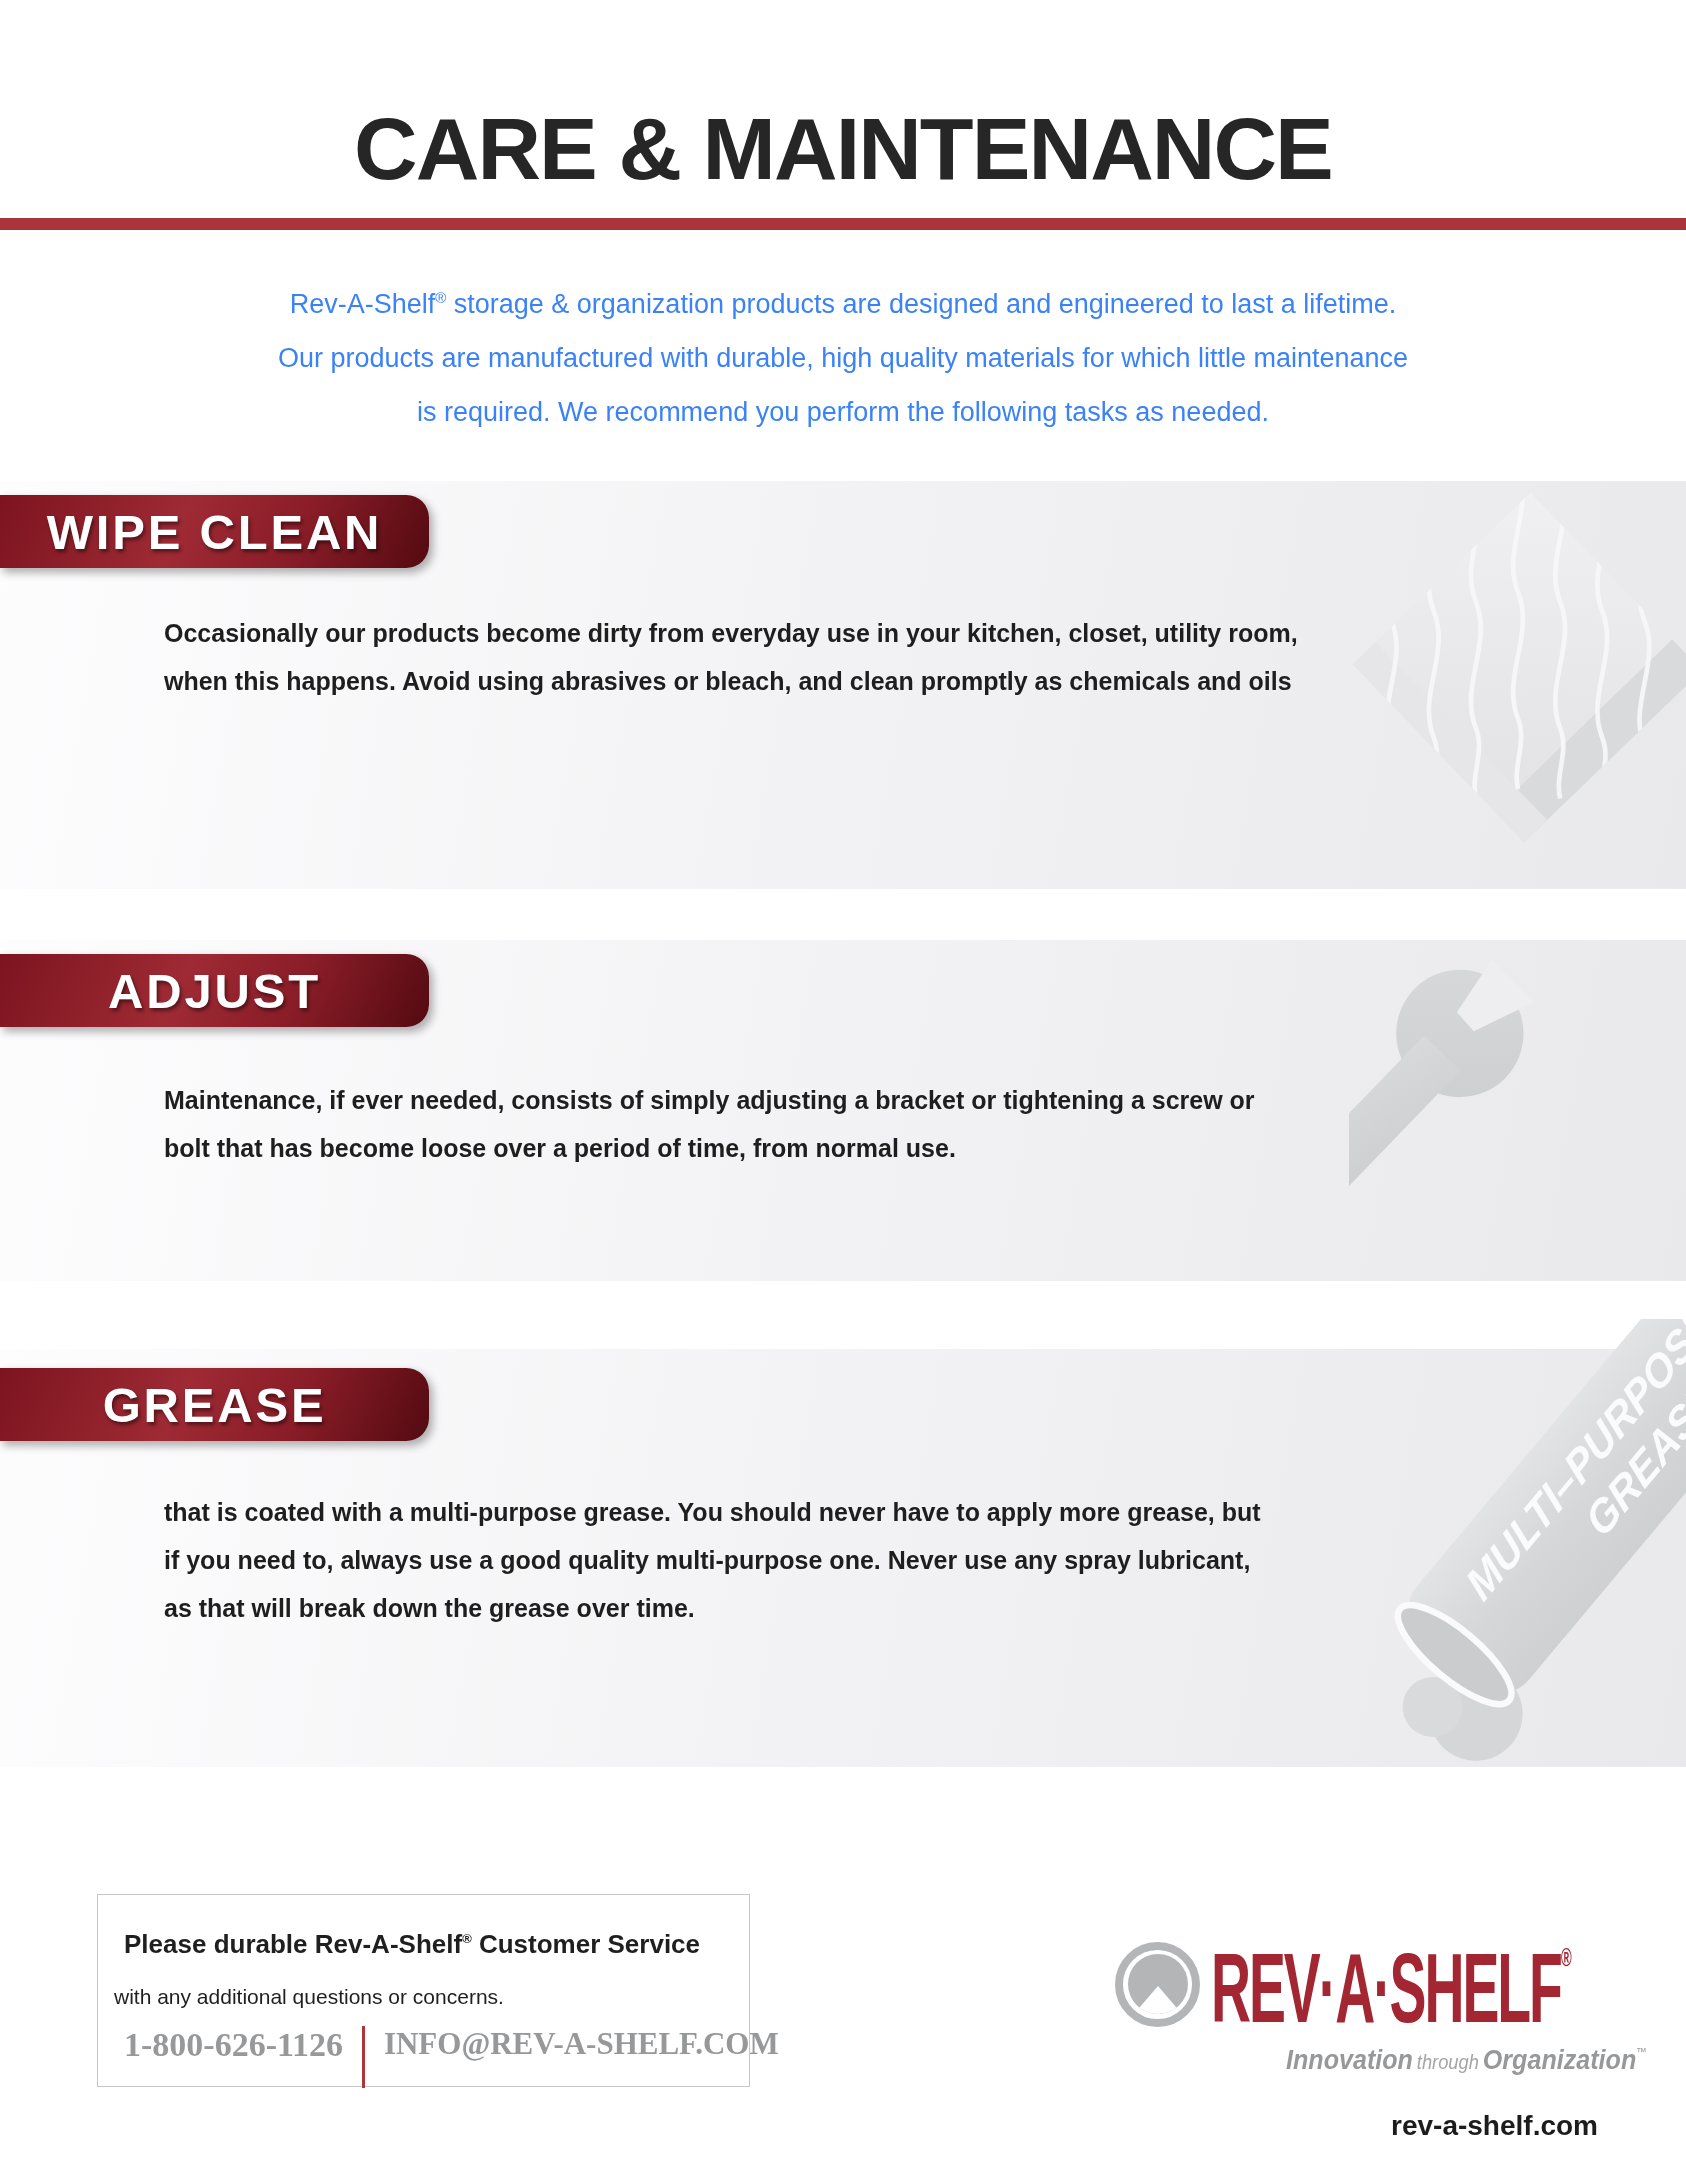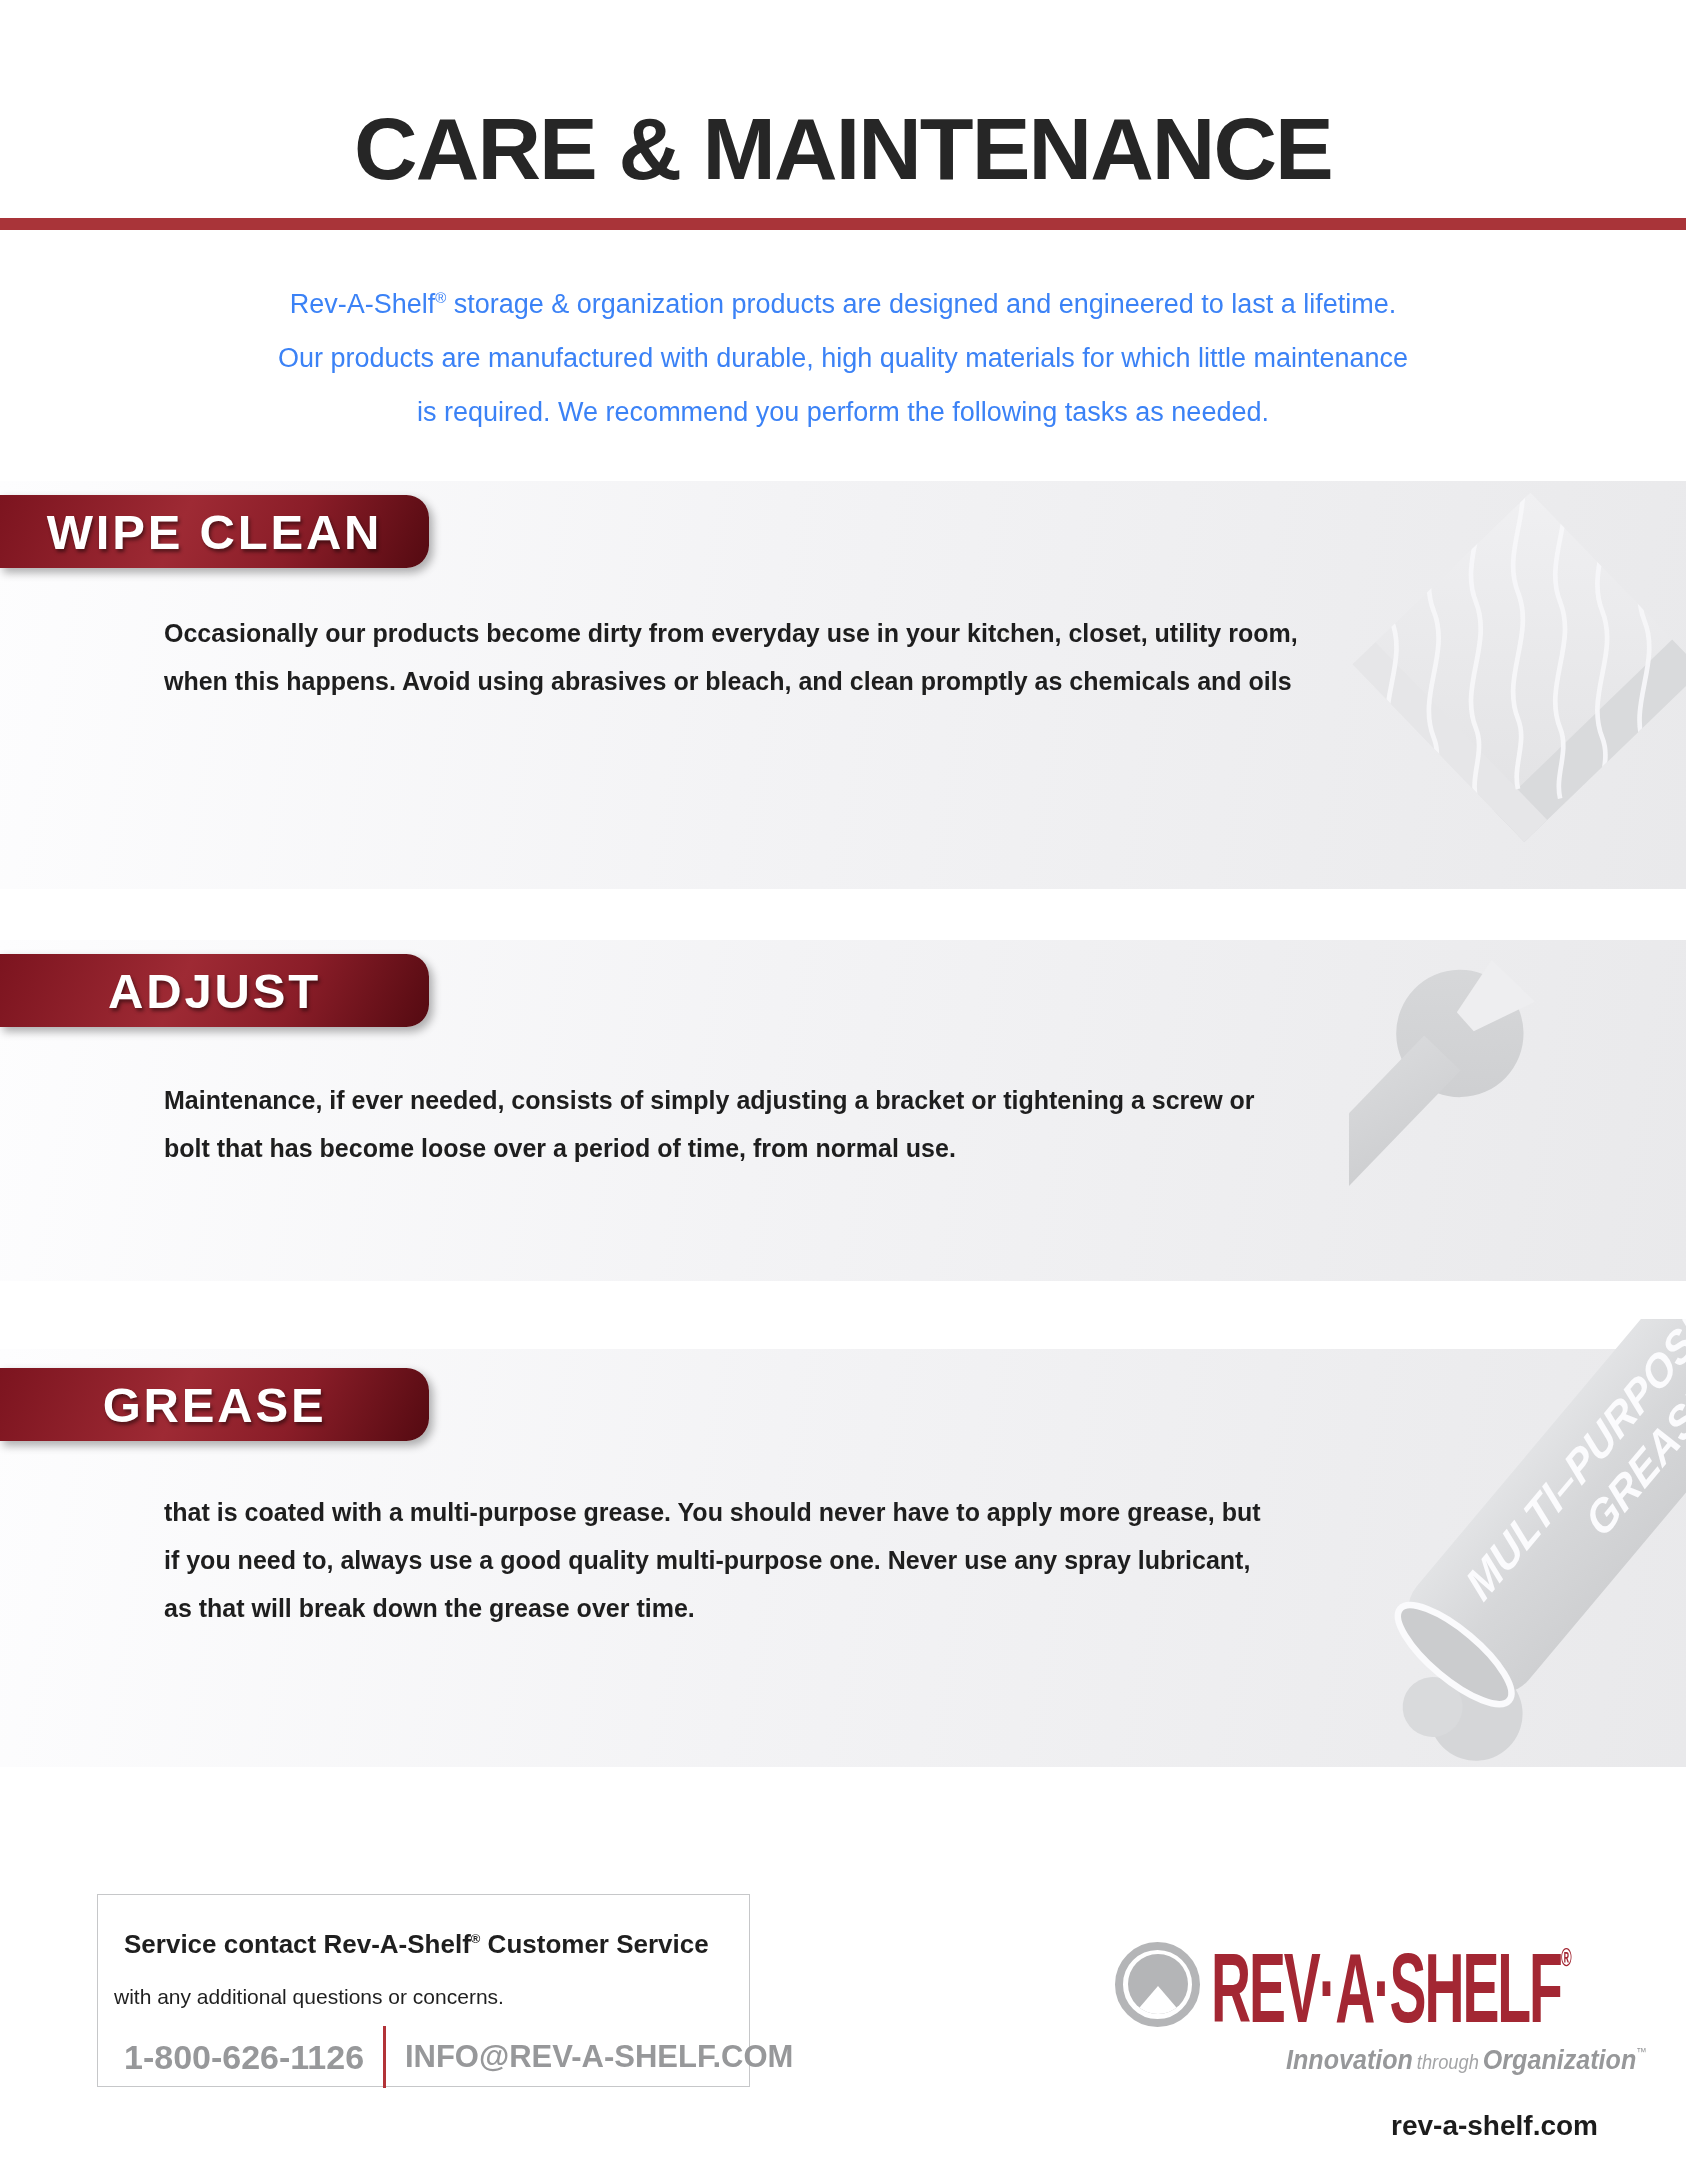"Service contact Rev-A-Shelf" span { text: Service contact -> Please durable }
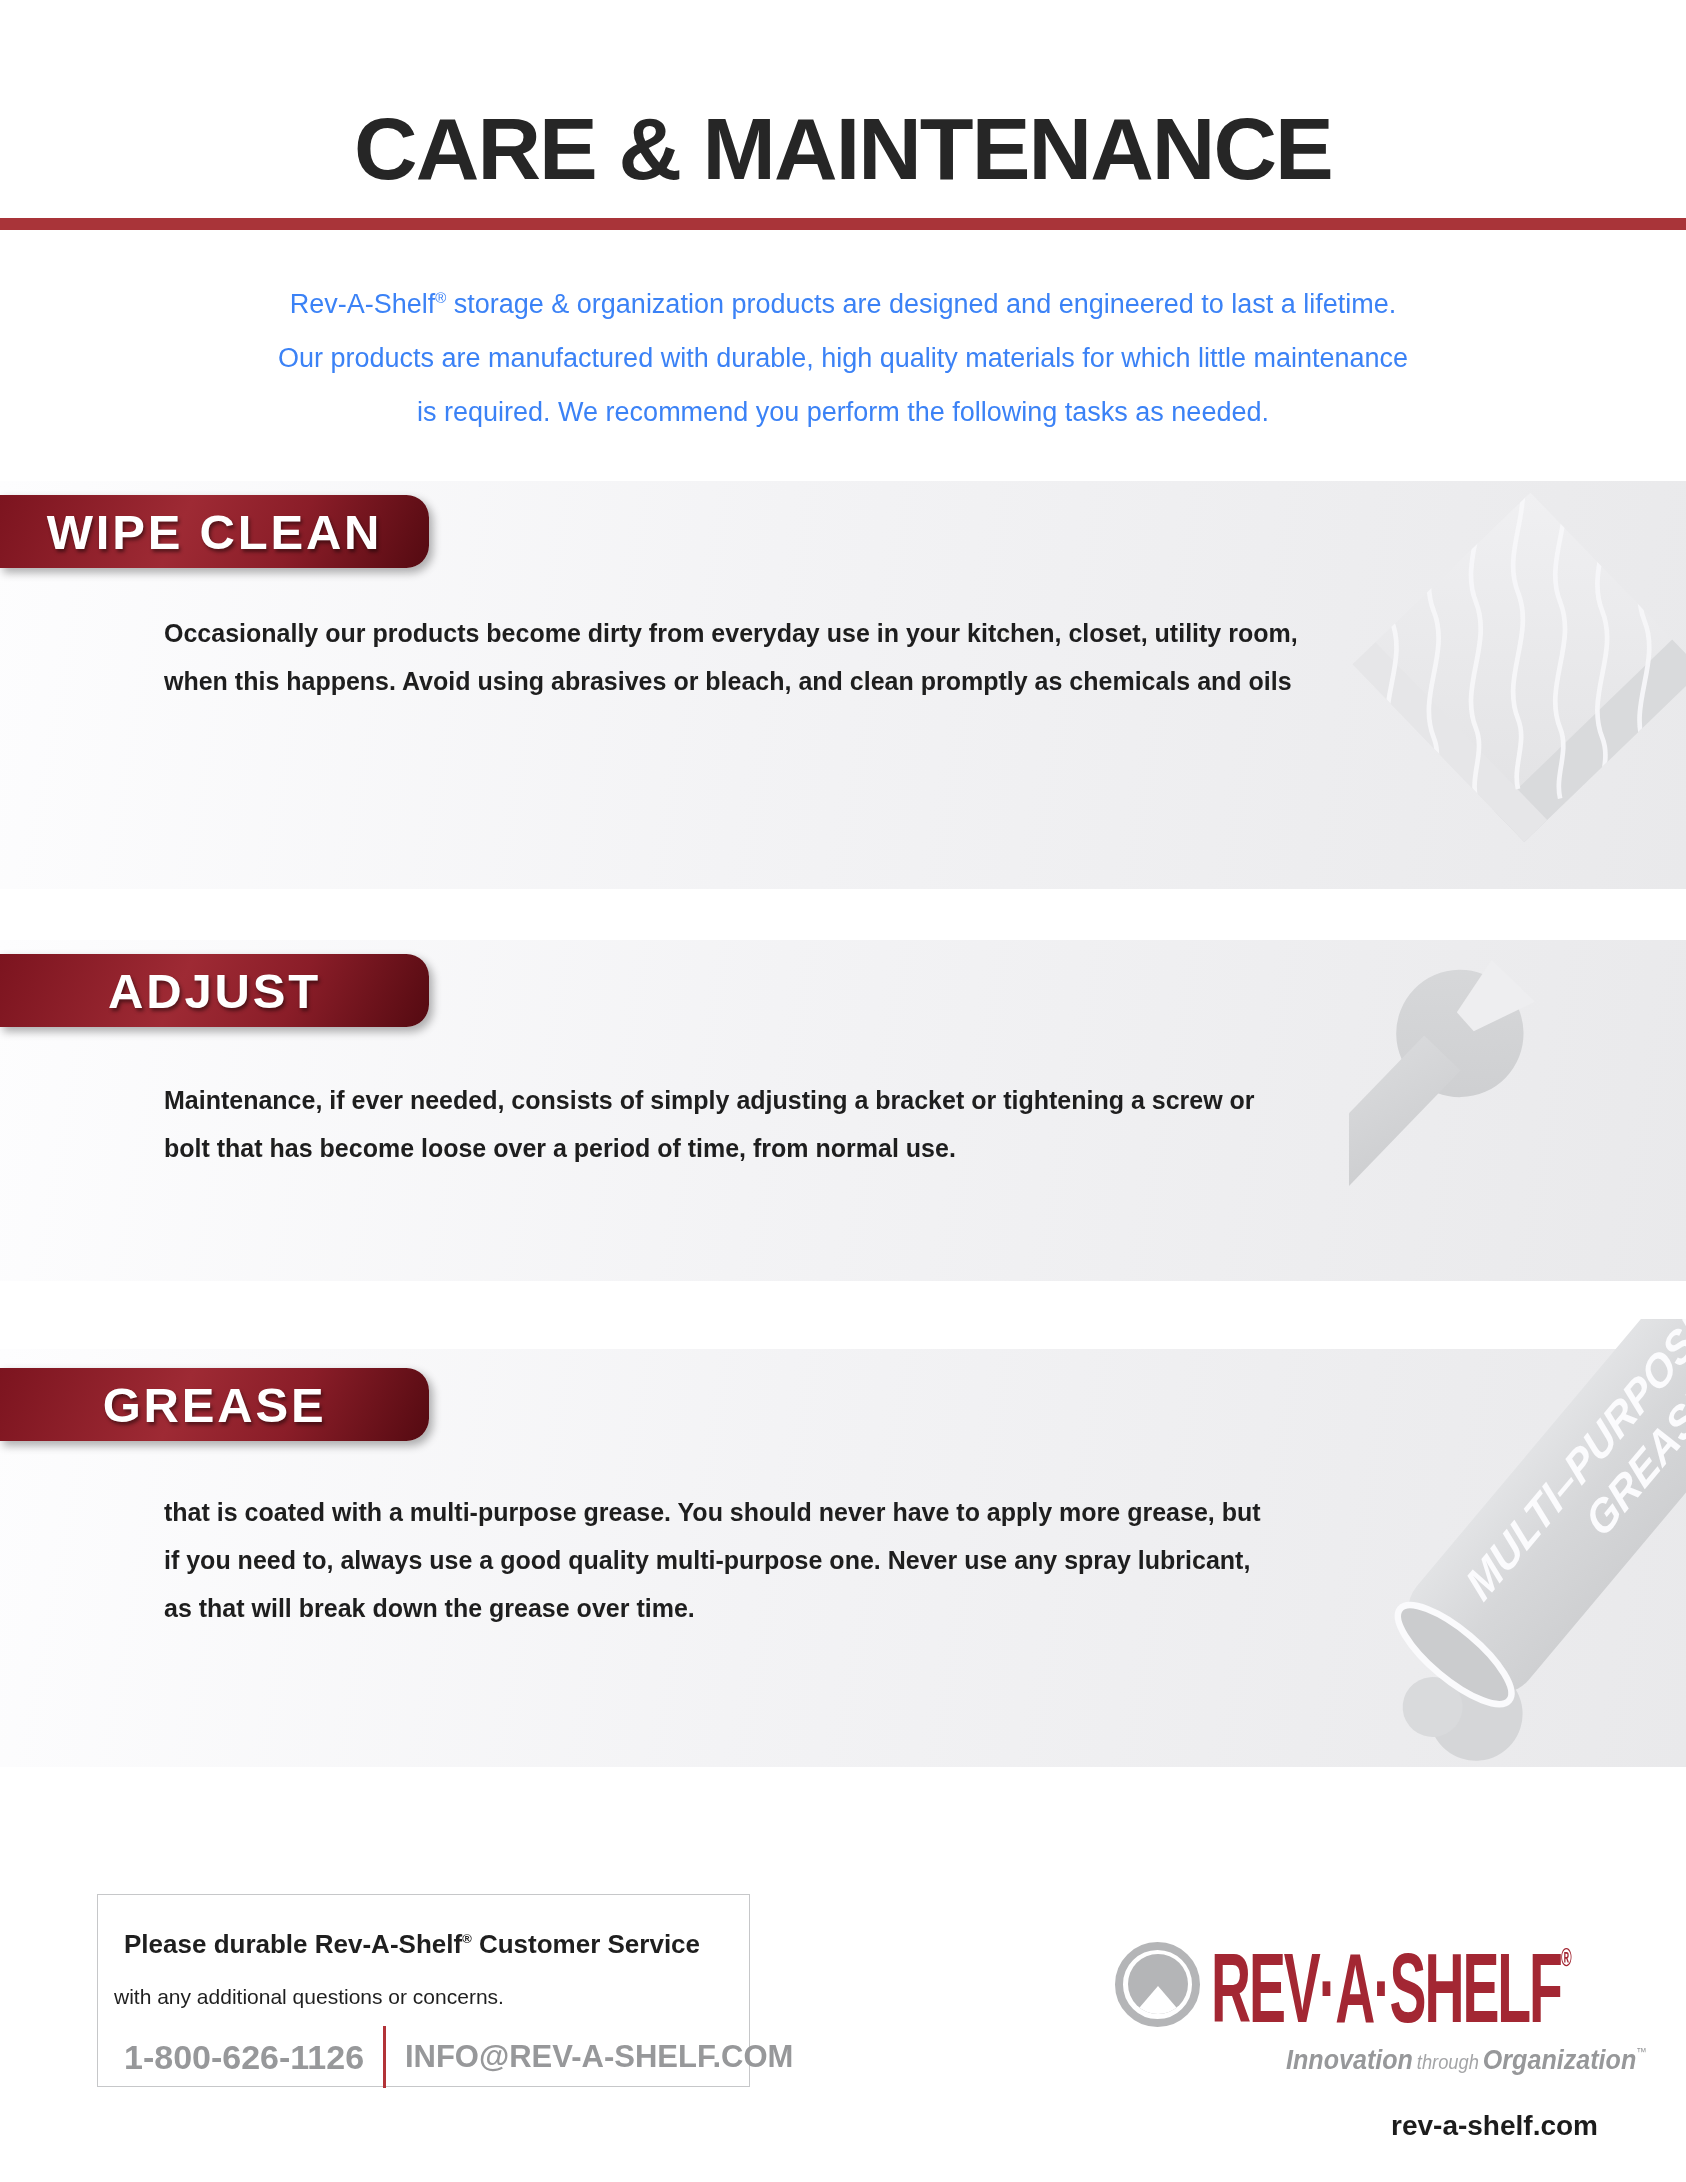"1-800-626-1126" .contact-row { align-items: center -> flex-start; font-family: none -> Liberation Serif, serif }
